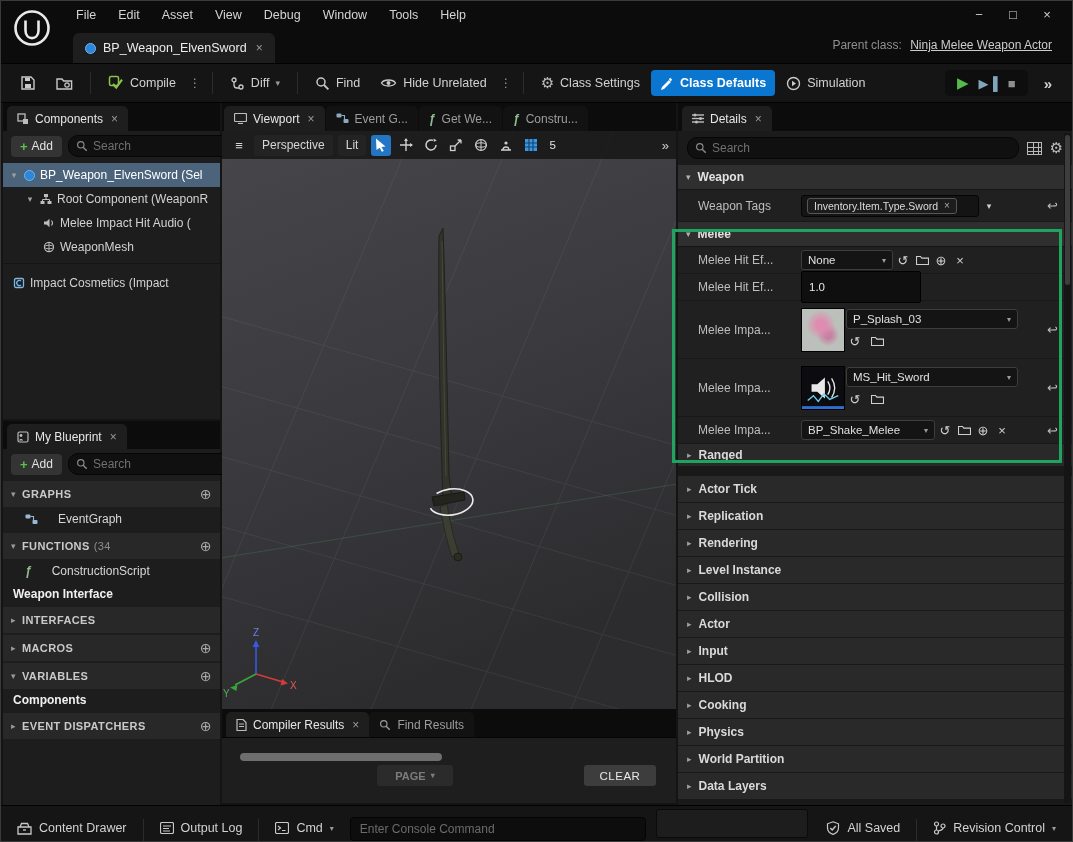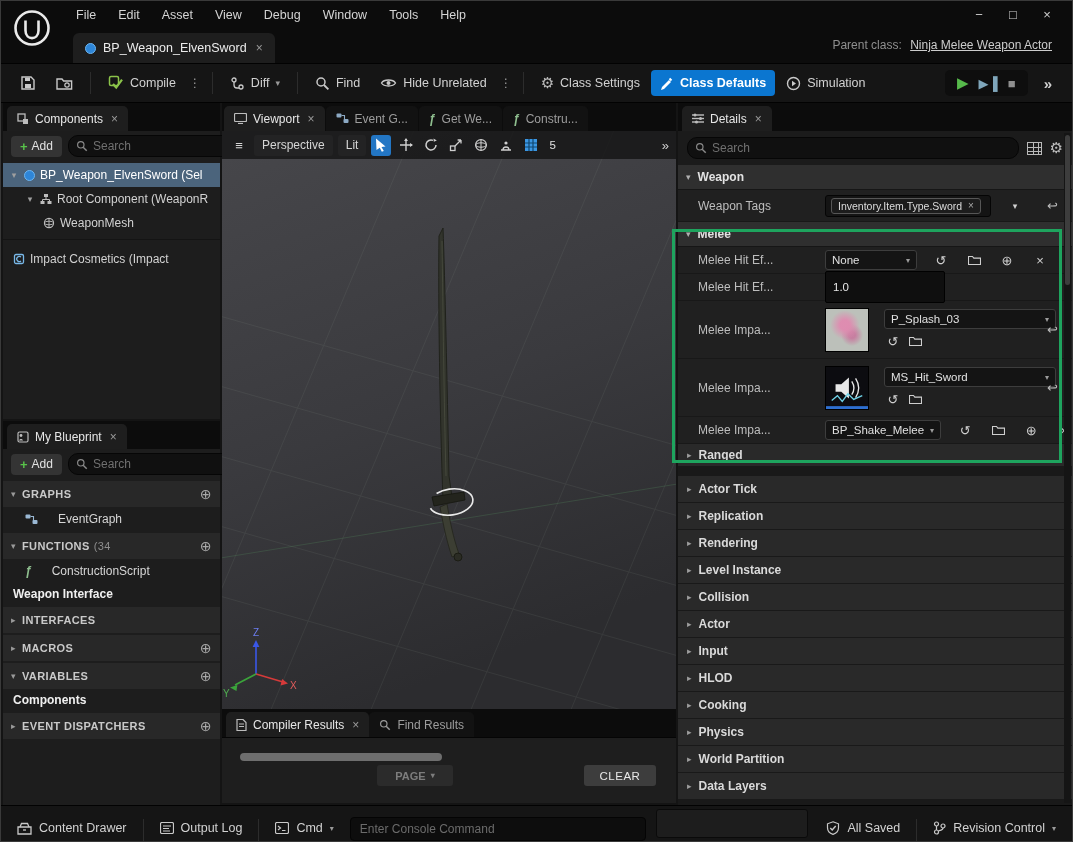"Inventory.Item.Type.Sword" .prop-value { gap: 15px -> 1px; margin-left: 24px -> none }
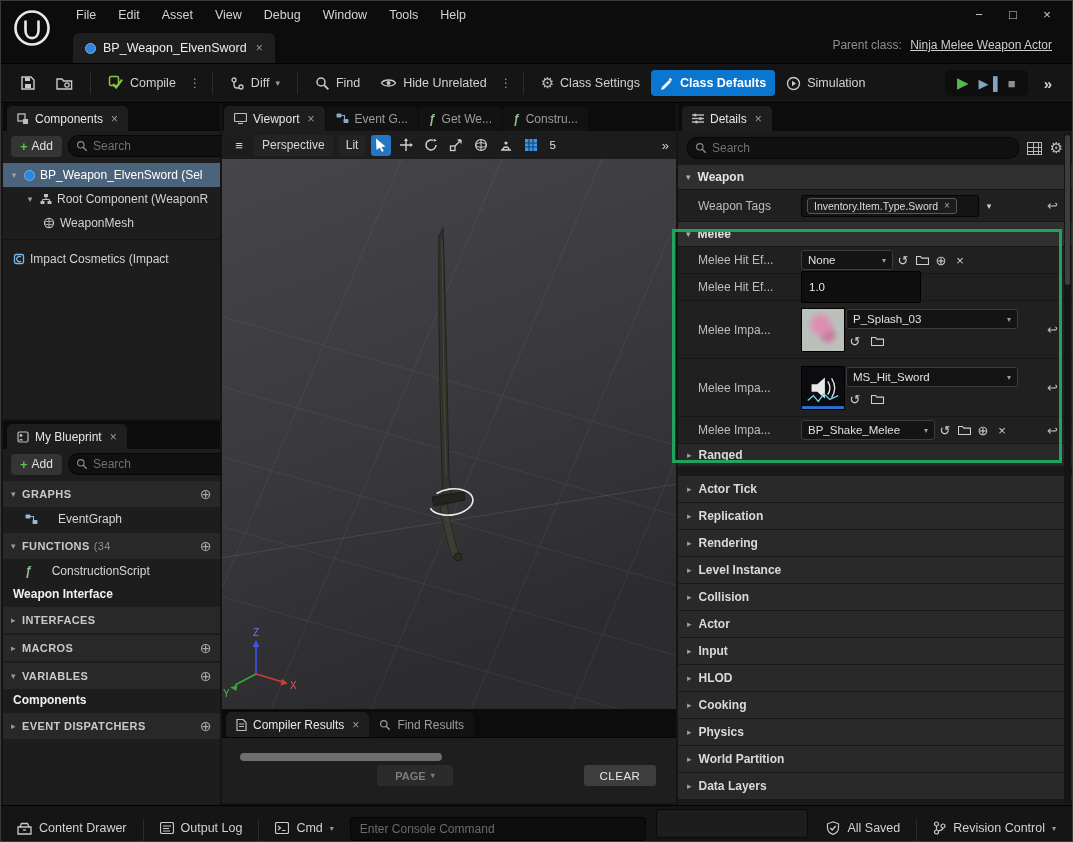"Melee Impact Hit Audio (" div.tree-row { html: none -> <div> <svg> <path></path> <path></path> </svg> <span>Melee Impact Hit Audio (</span> </div> }
